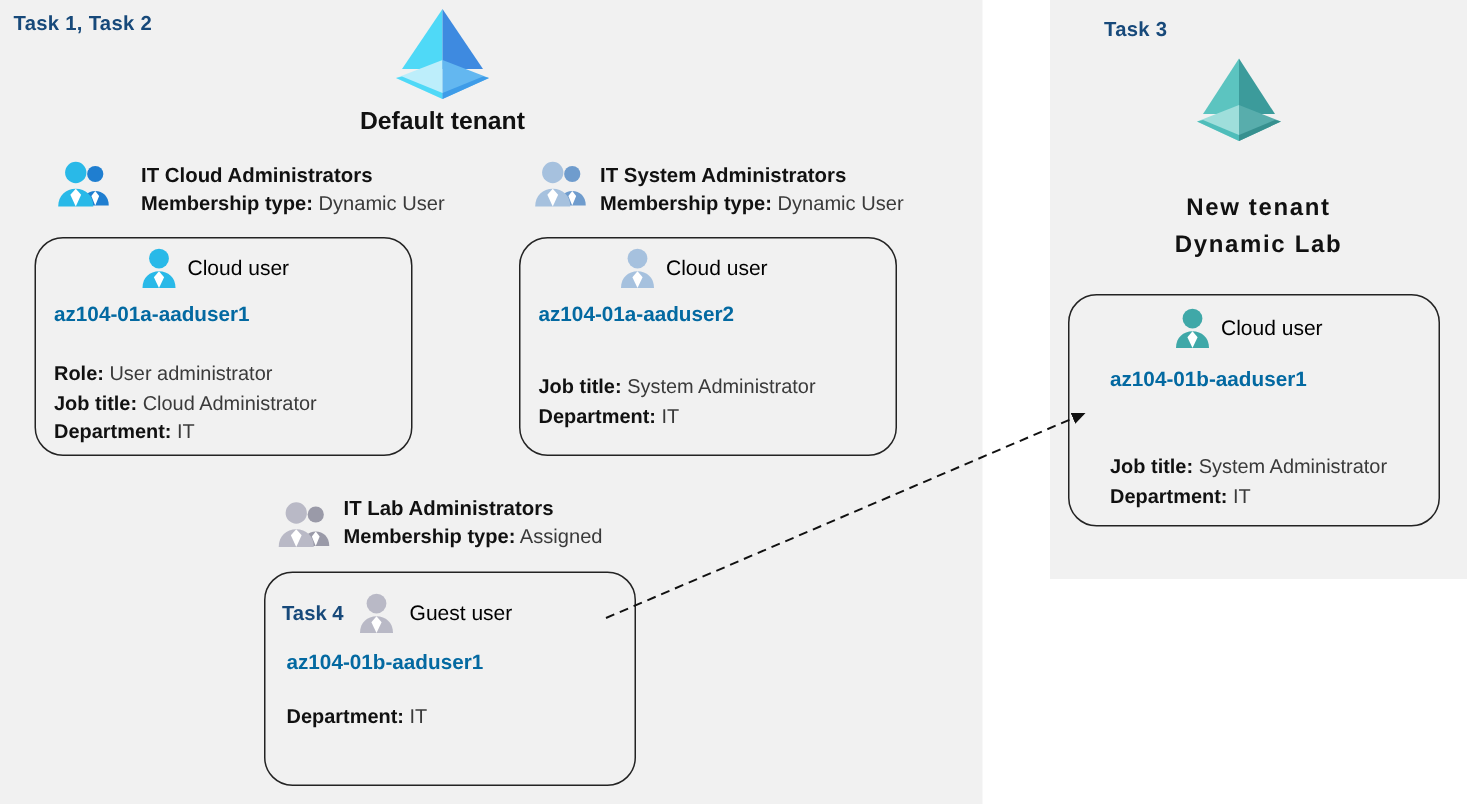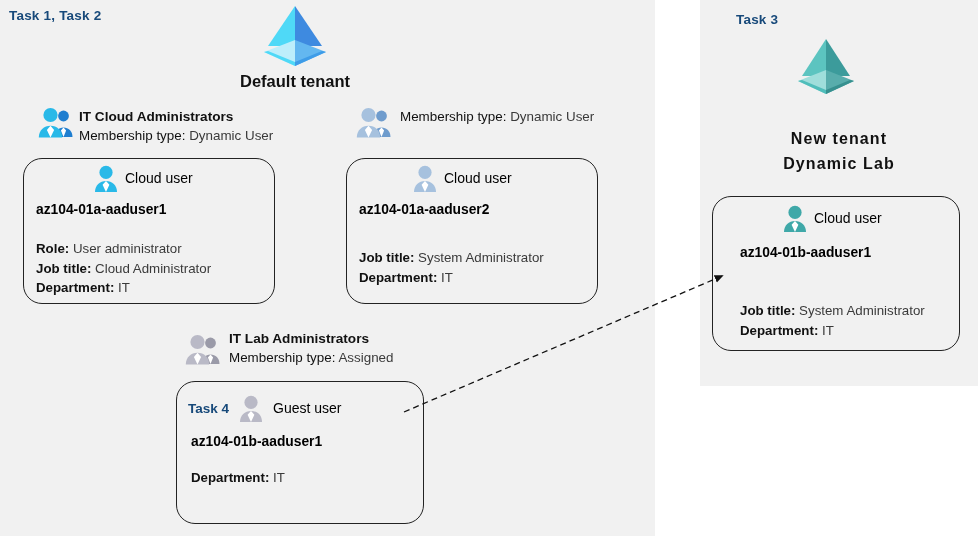"IT Cloud Administrators" div.grp-head { left: 79px -> 94px }
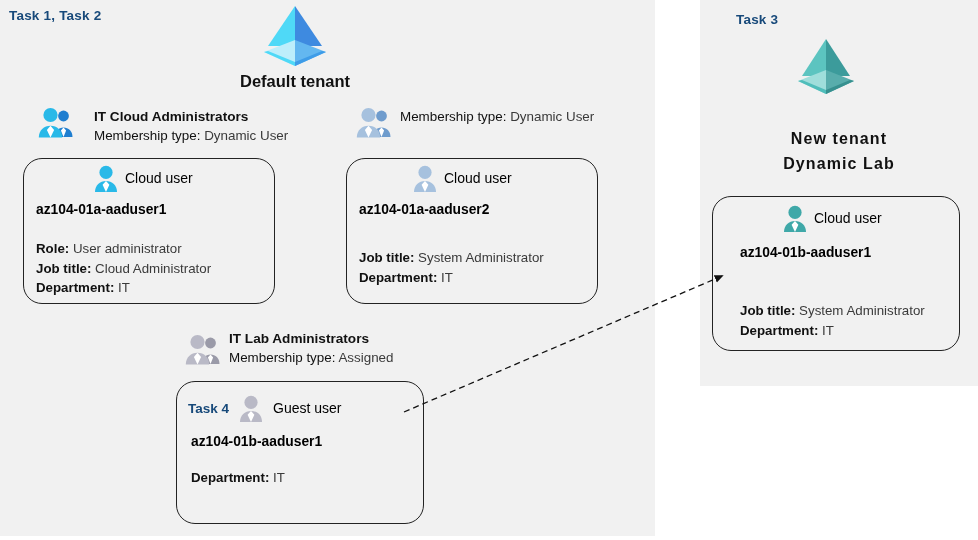"IT System Administrators" div.grp-name { html: none -> <div>IT System Administrators</div> }
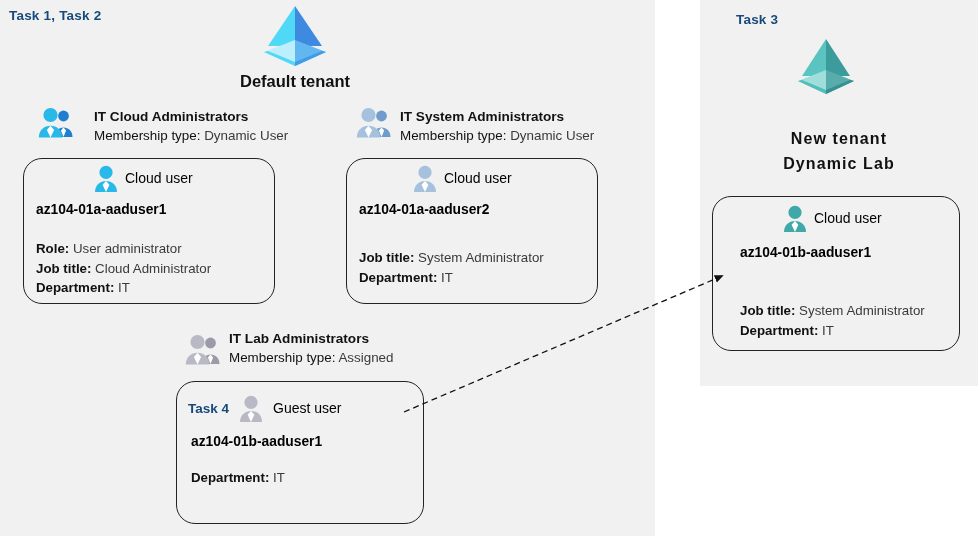"Membership type:" .grp-mem b { font-weight: normal -> bold }
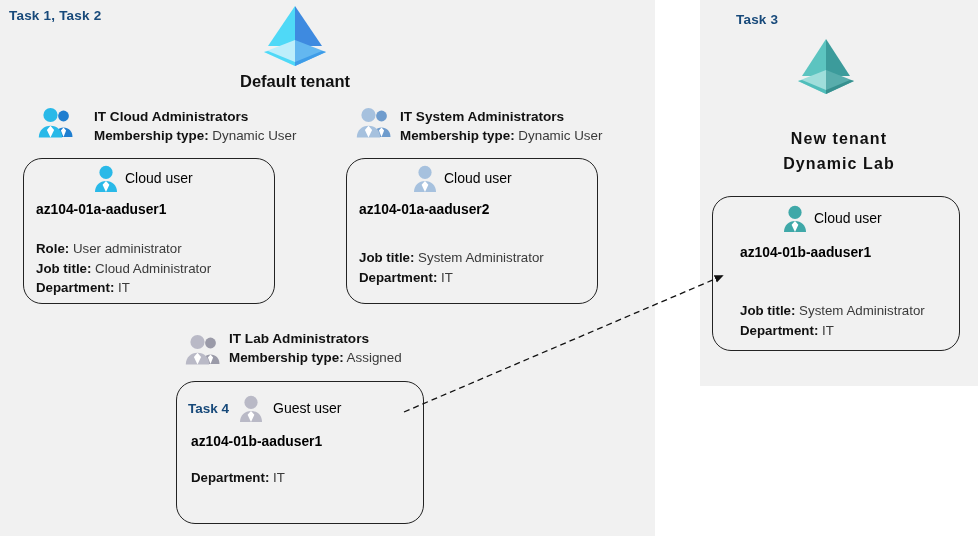"az104-01a-aaduser1" .uname { color: #000000 -> #0369a1 }
